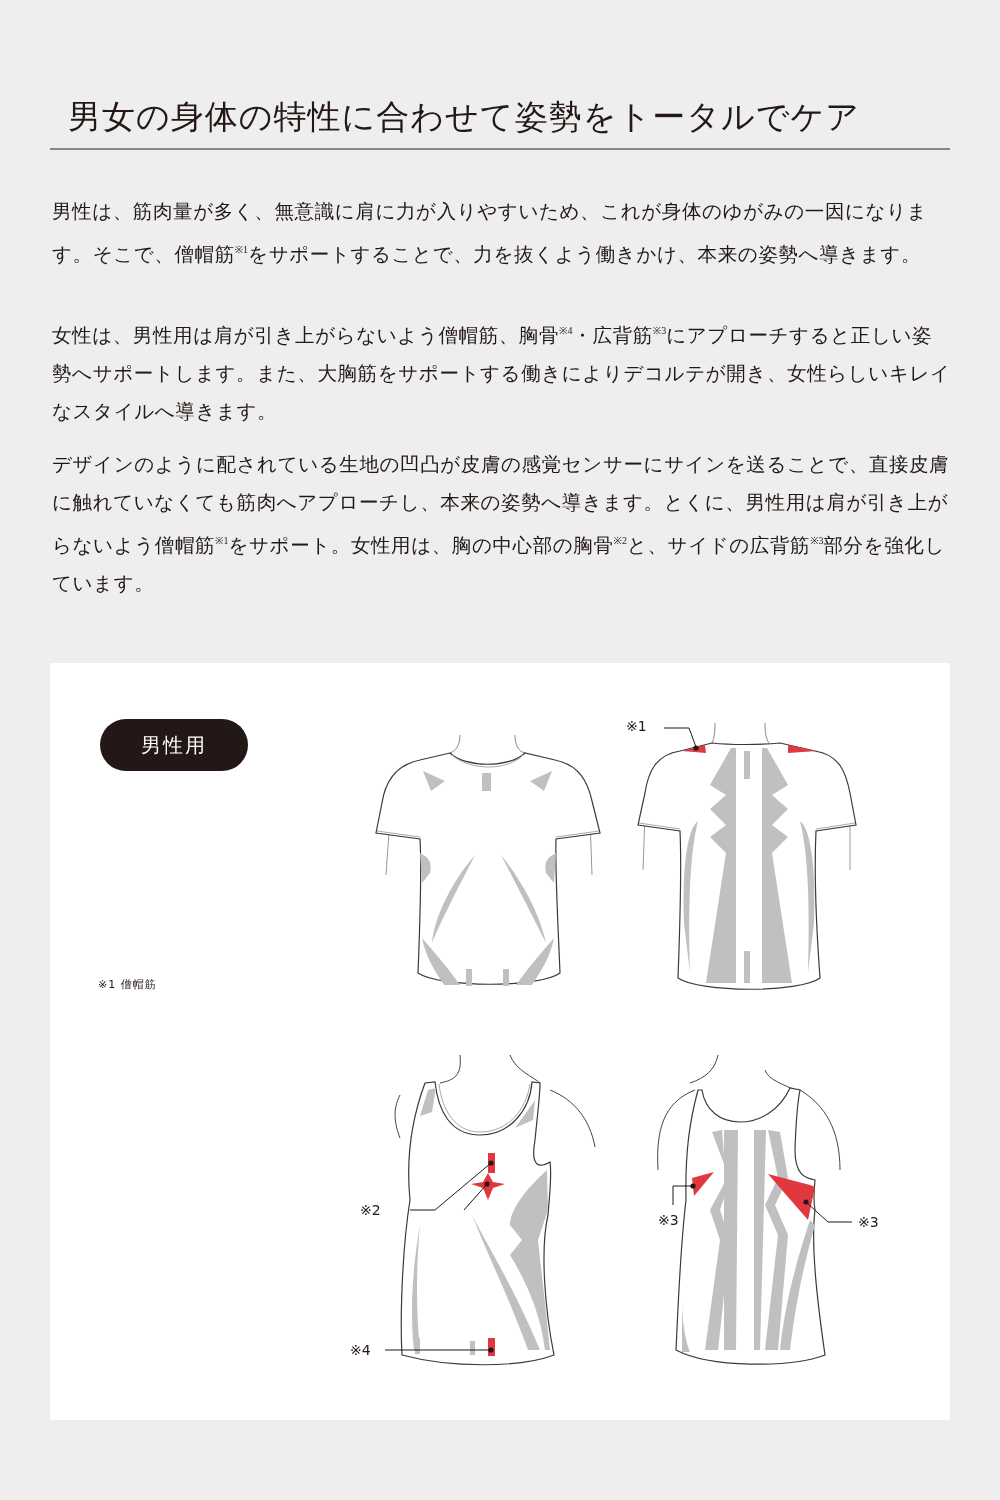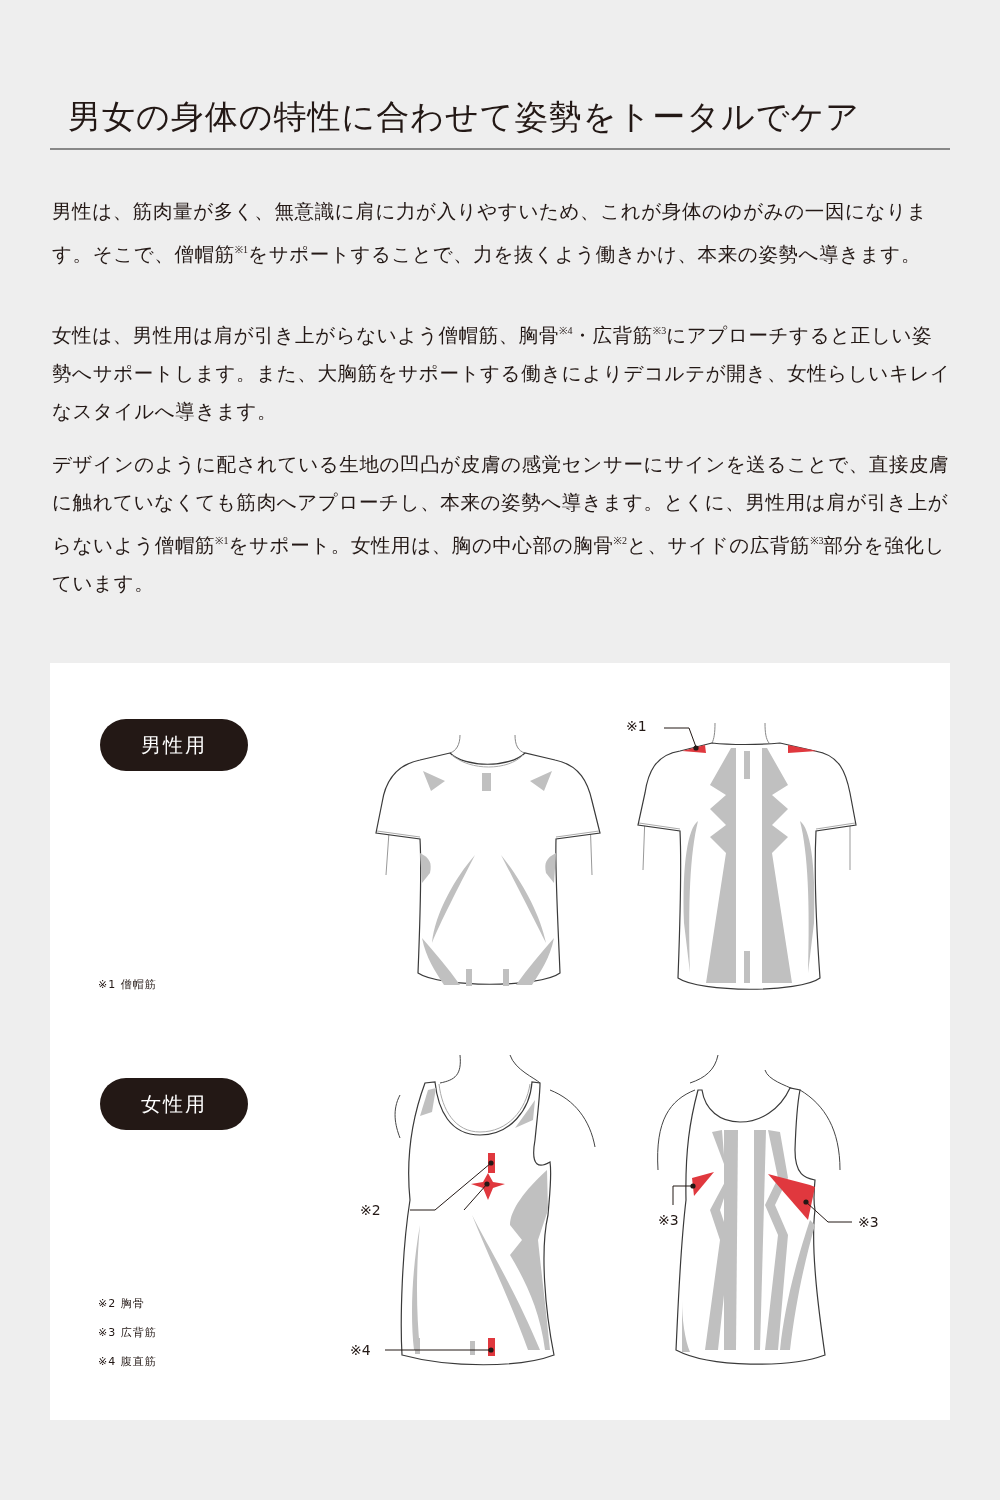"女性用" div.pill { html: <div>女性用</div> -> none }
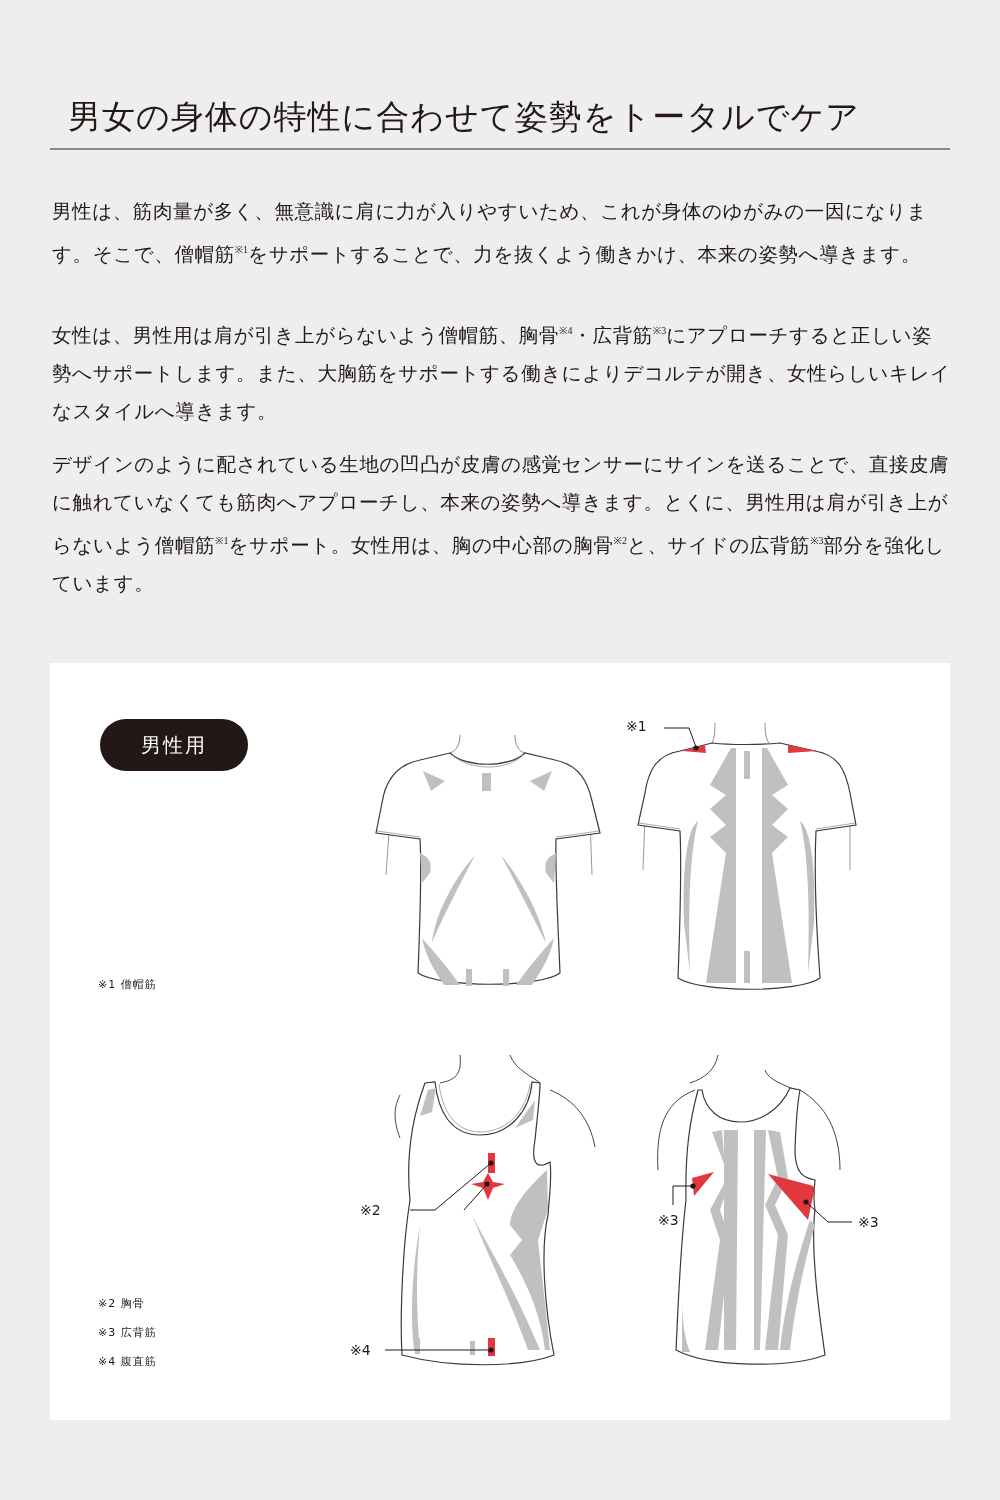"※2 胸骨" div.note { html: <div> <div>※2 胸骨</div> <div>※3 広背筋</div> <div>※4 腹直筋</div> </div> -> none }
